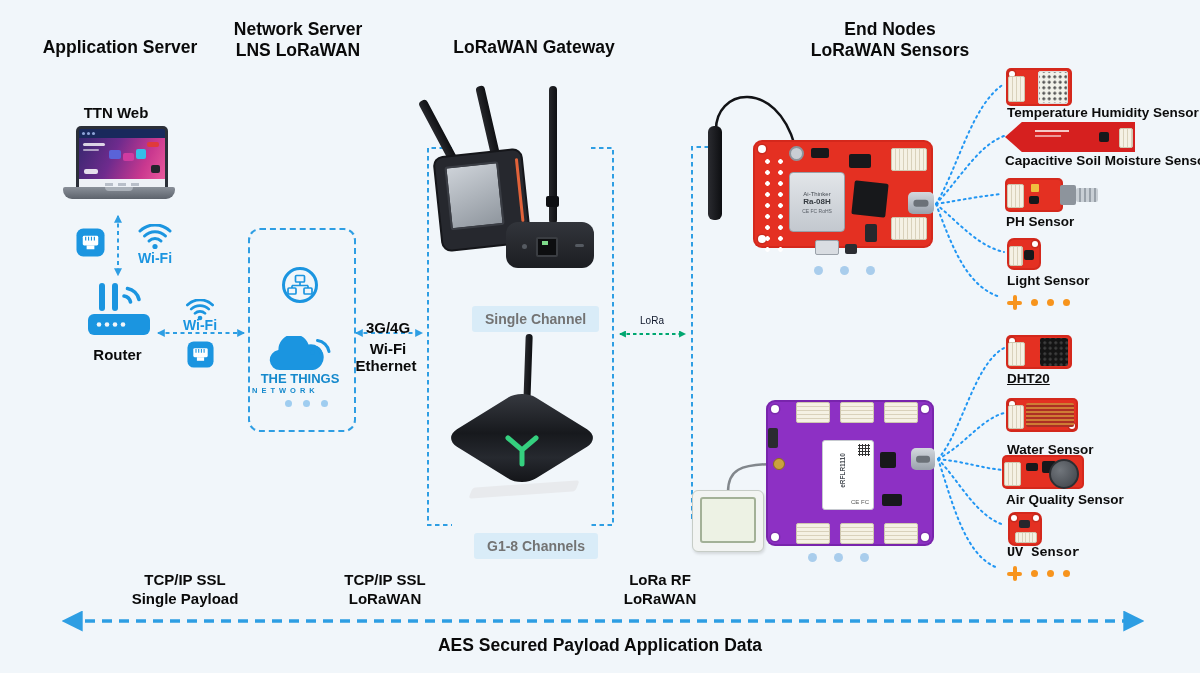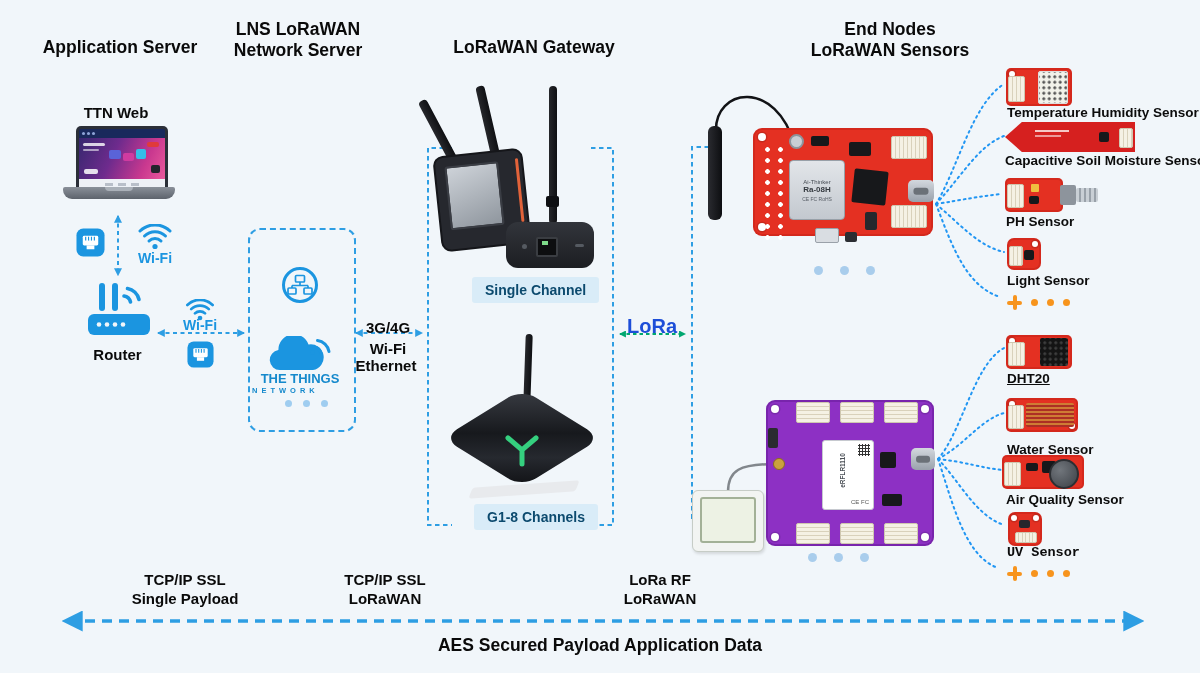"LNS LoRaWAN" div { order: before "Network Server" -> after "Network Server" }
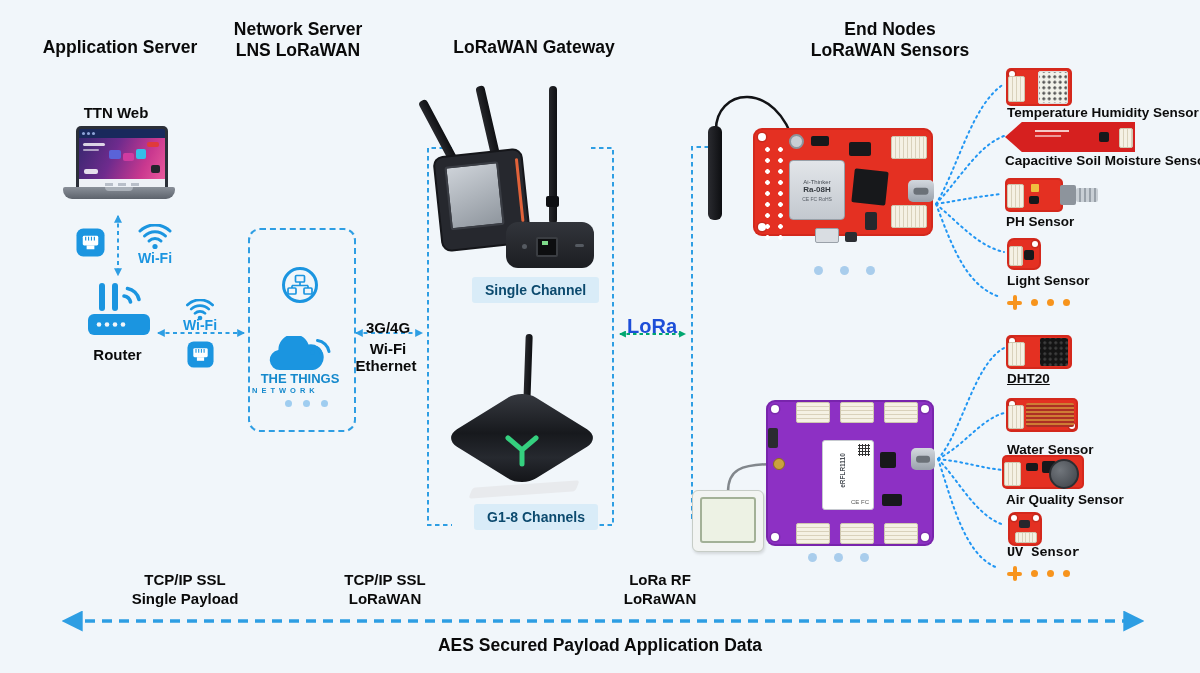"Ra-08H" div.pcb { top: 128px -> 140px }
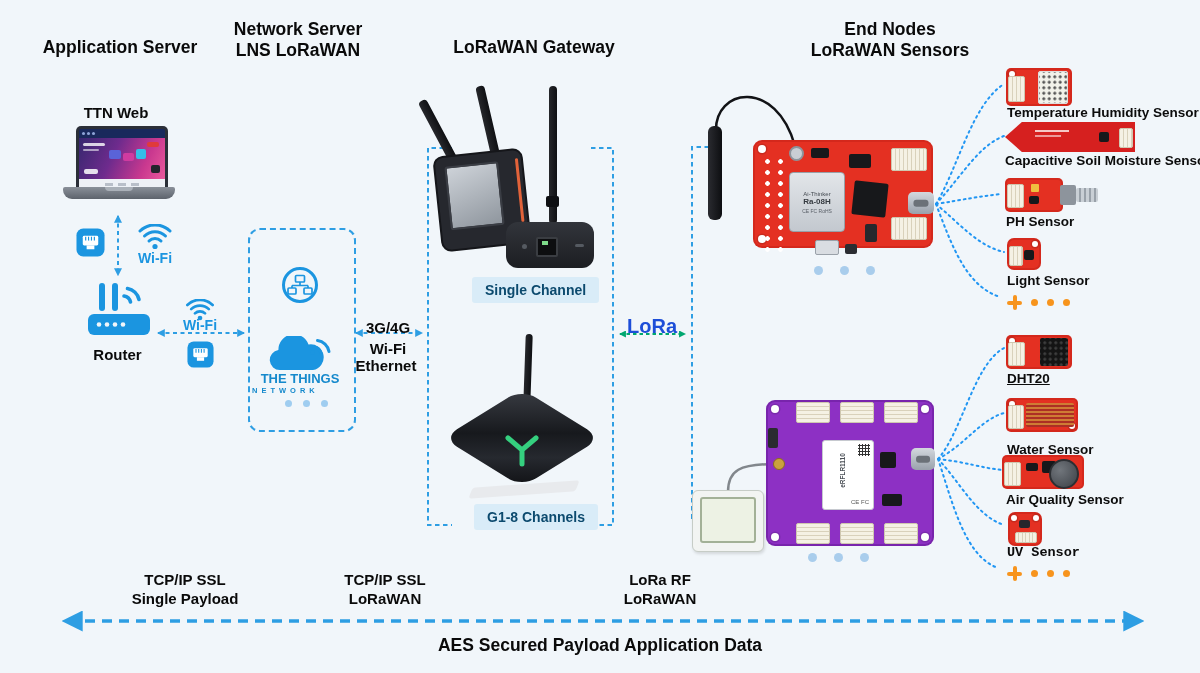"Single Channel" .chanlbl { color: #0c4a6e -> #737373; margin-top: none -> 29px }
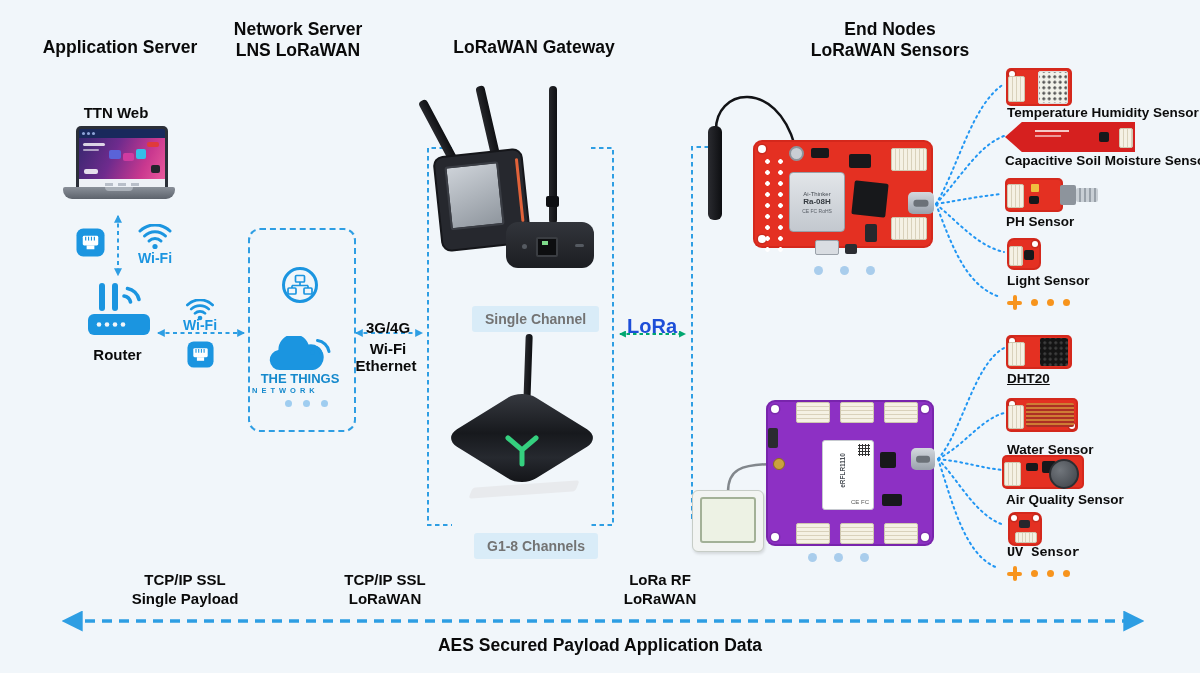"LoRa" .greenlbl { color: #1d4ed8 -> #0f172a; font-size: 20px -> 10px; font-weight: bold -> normal }
